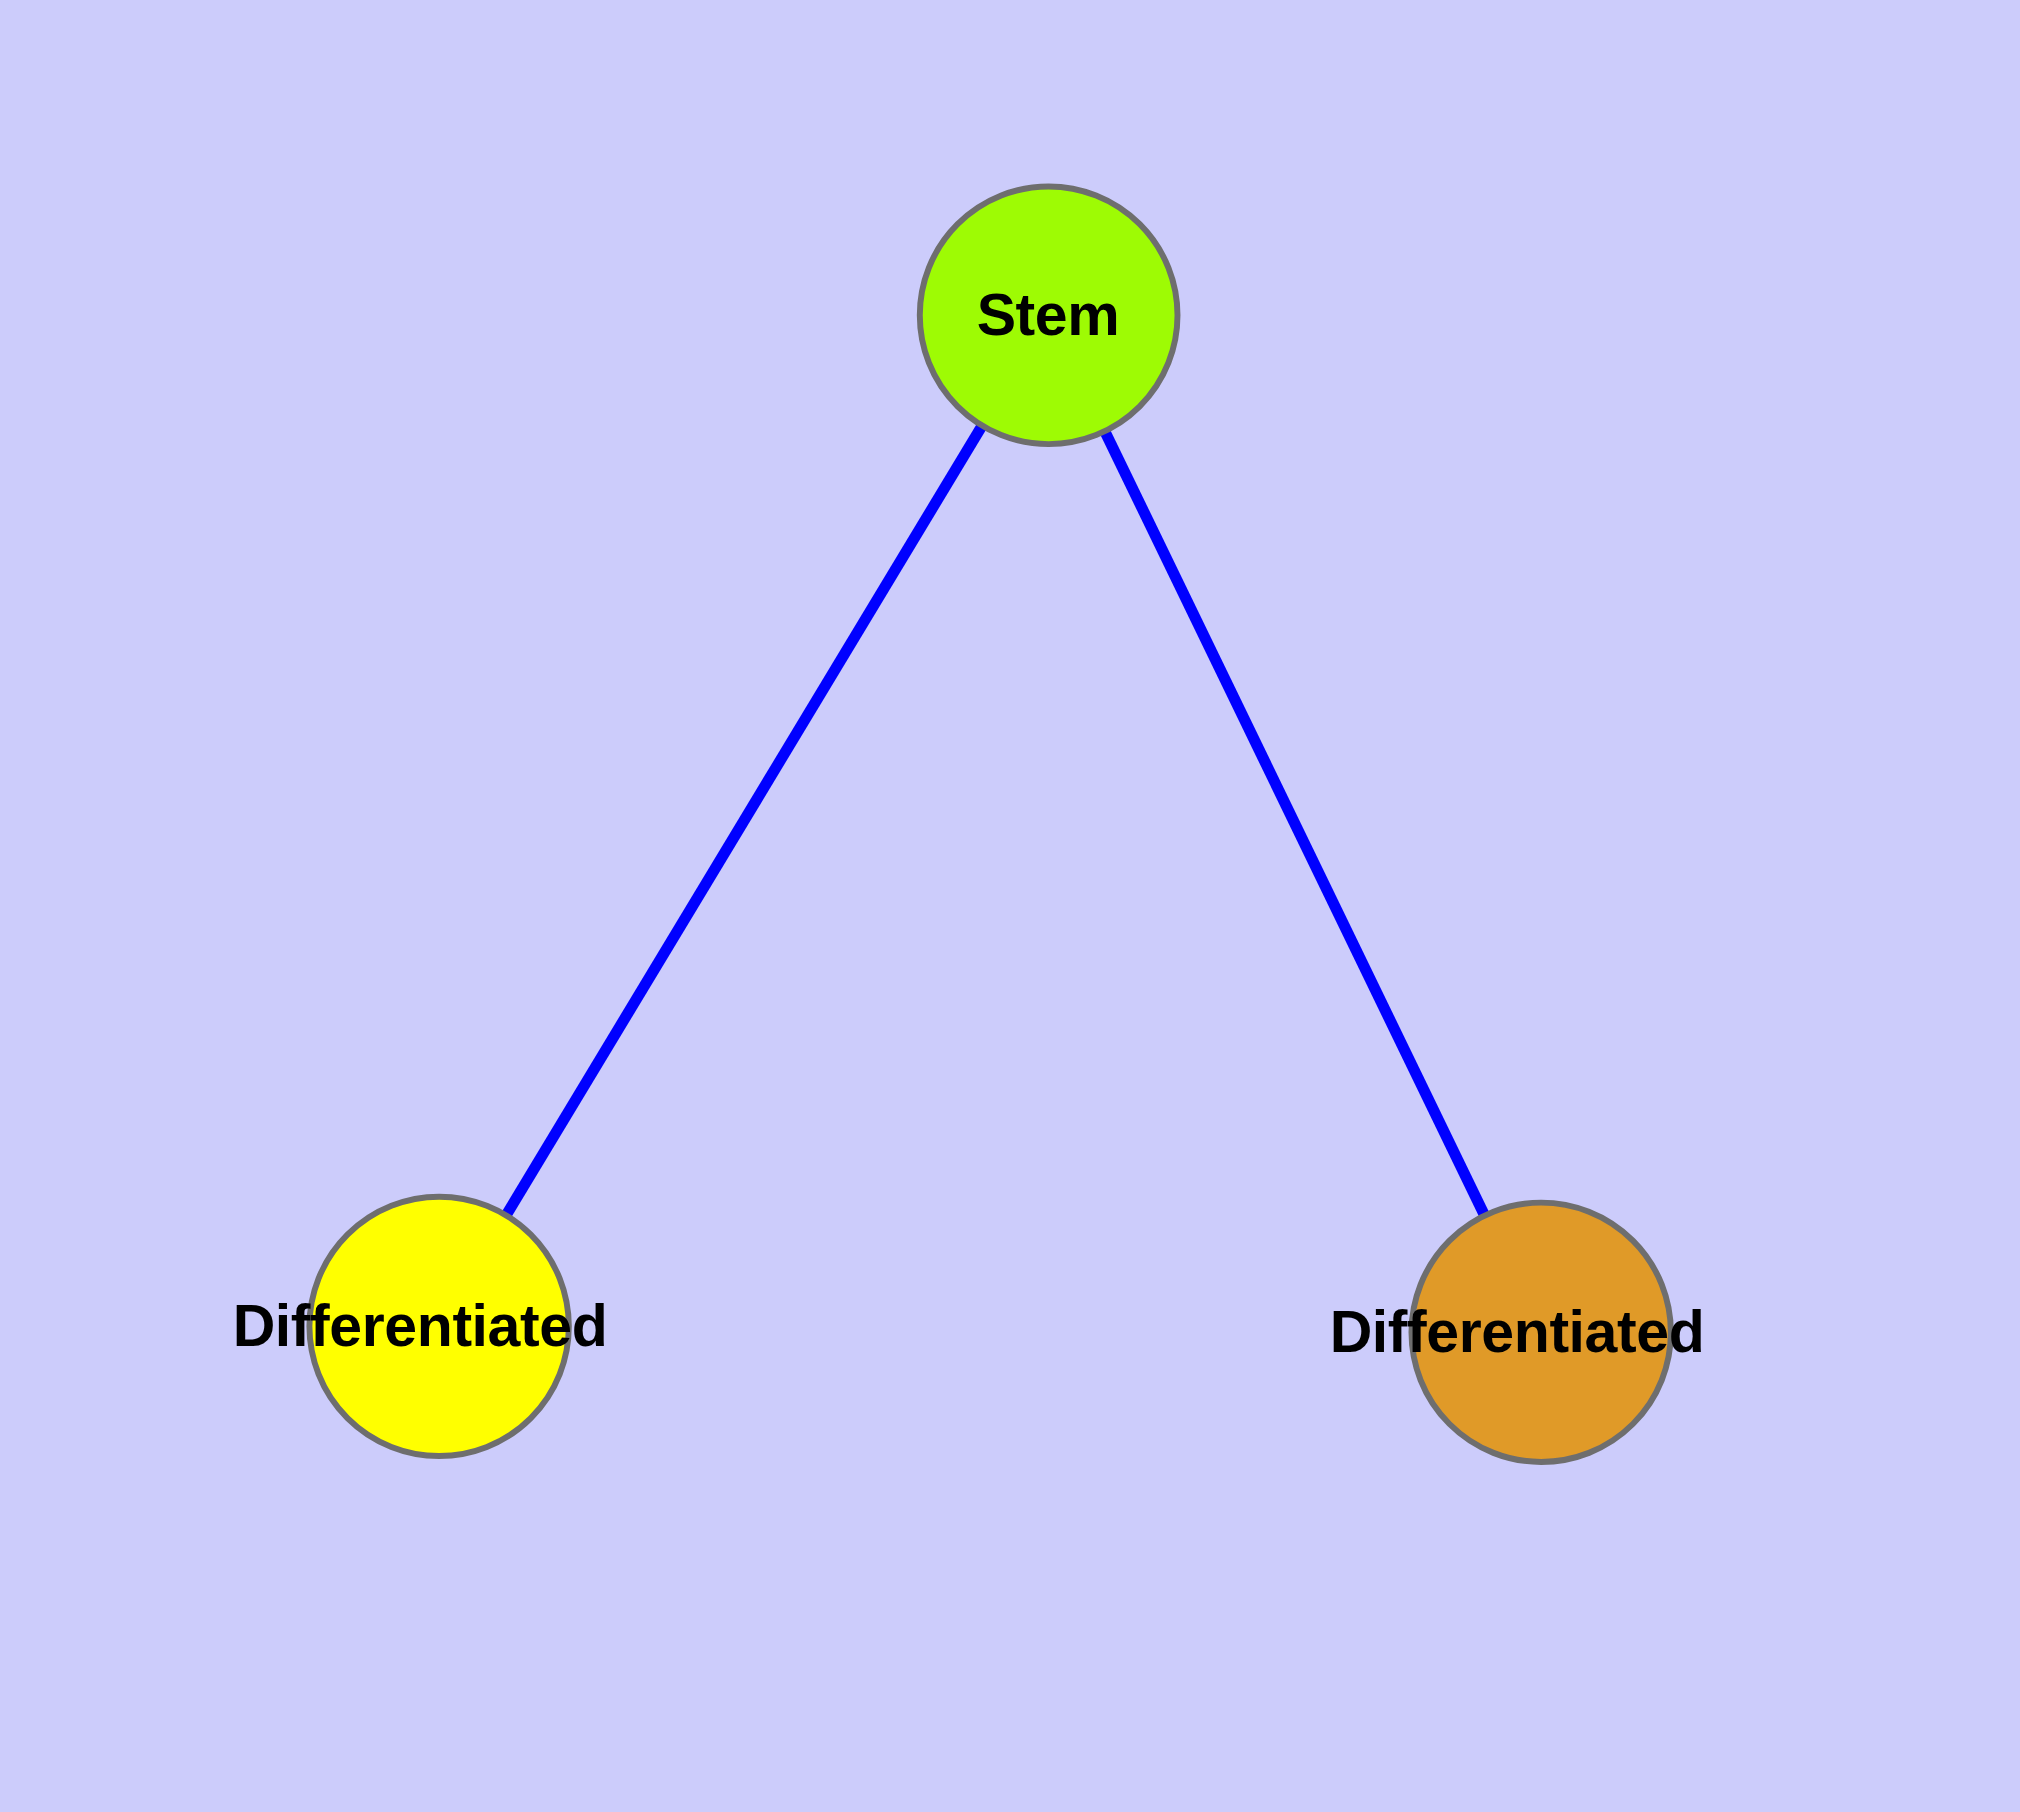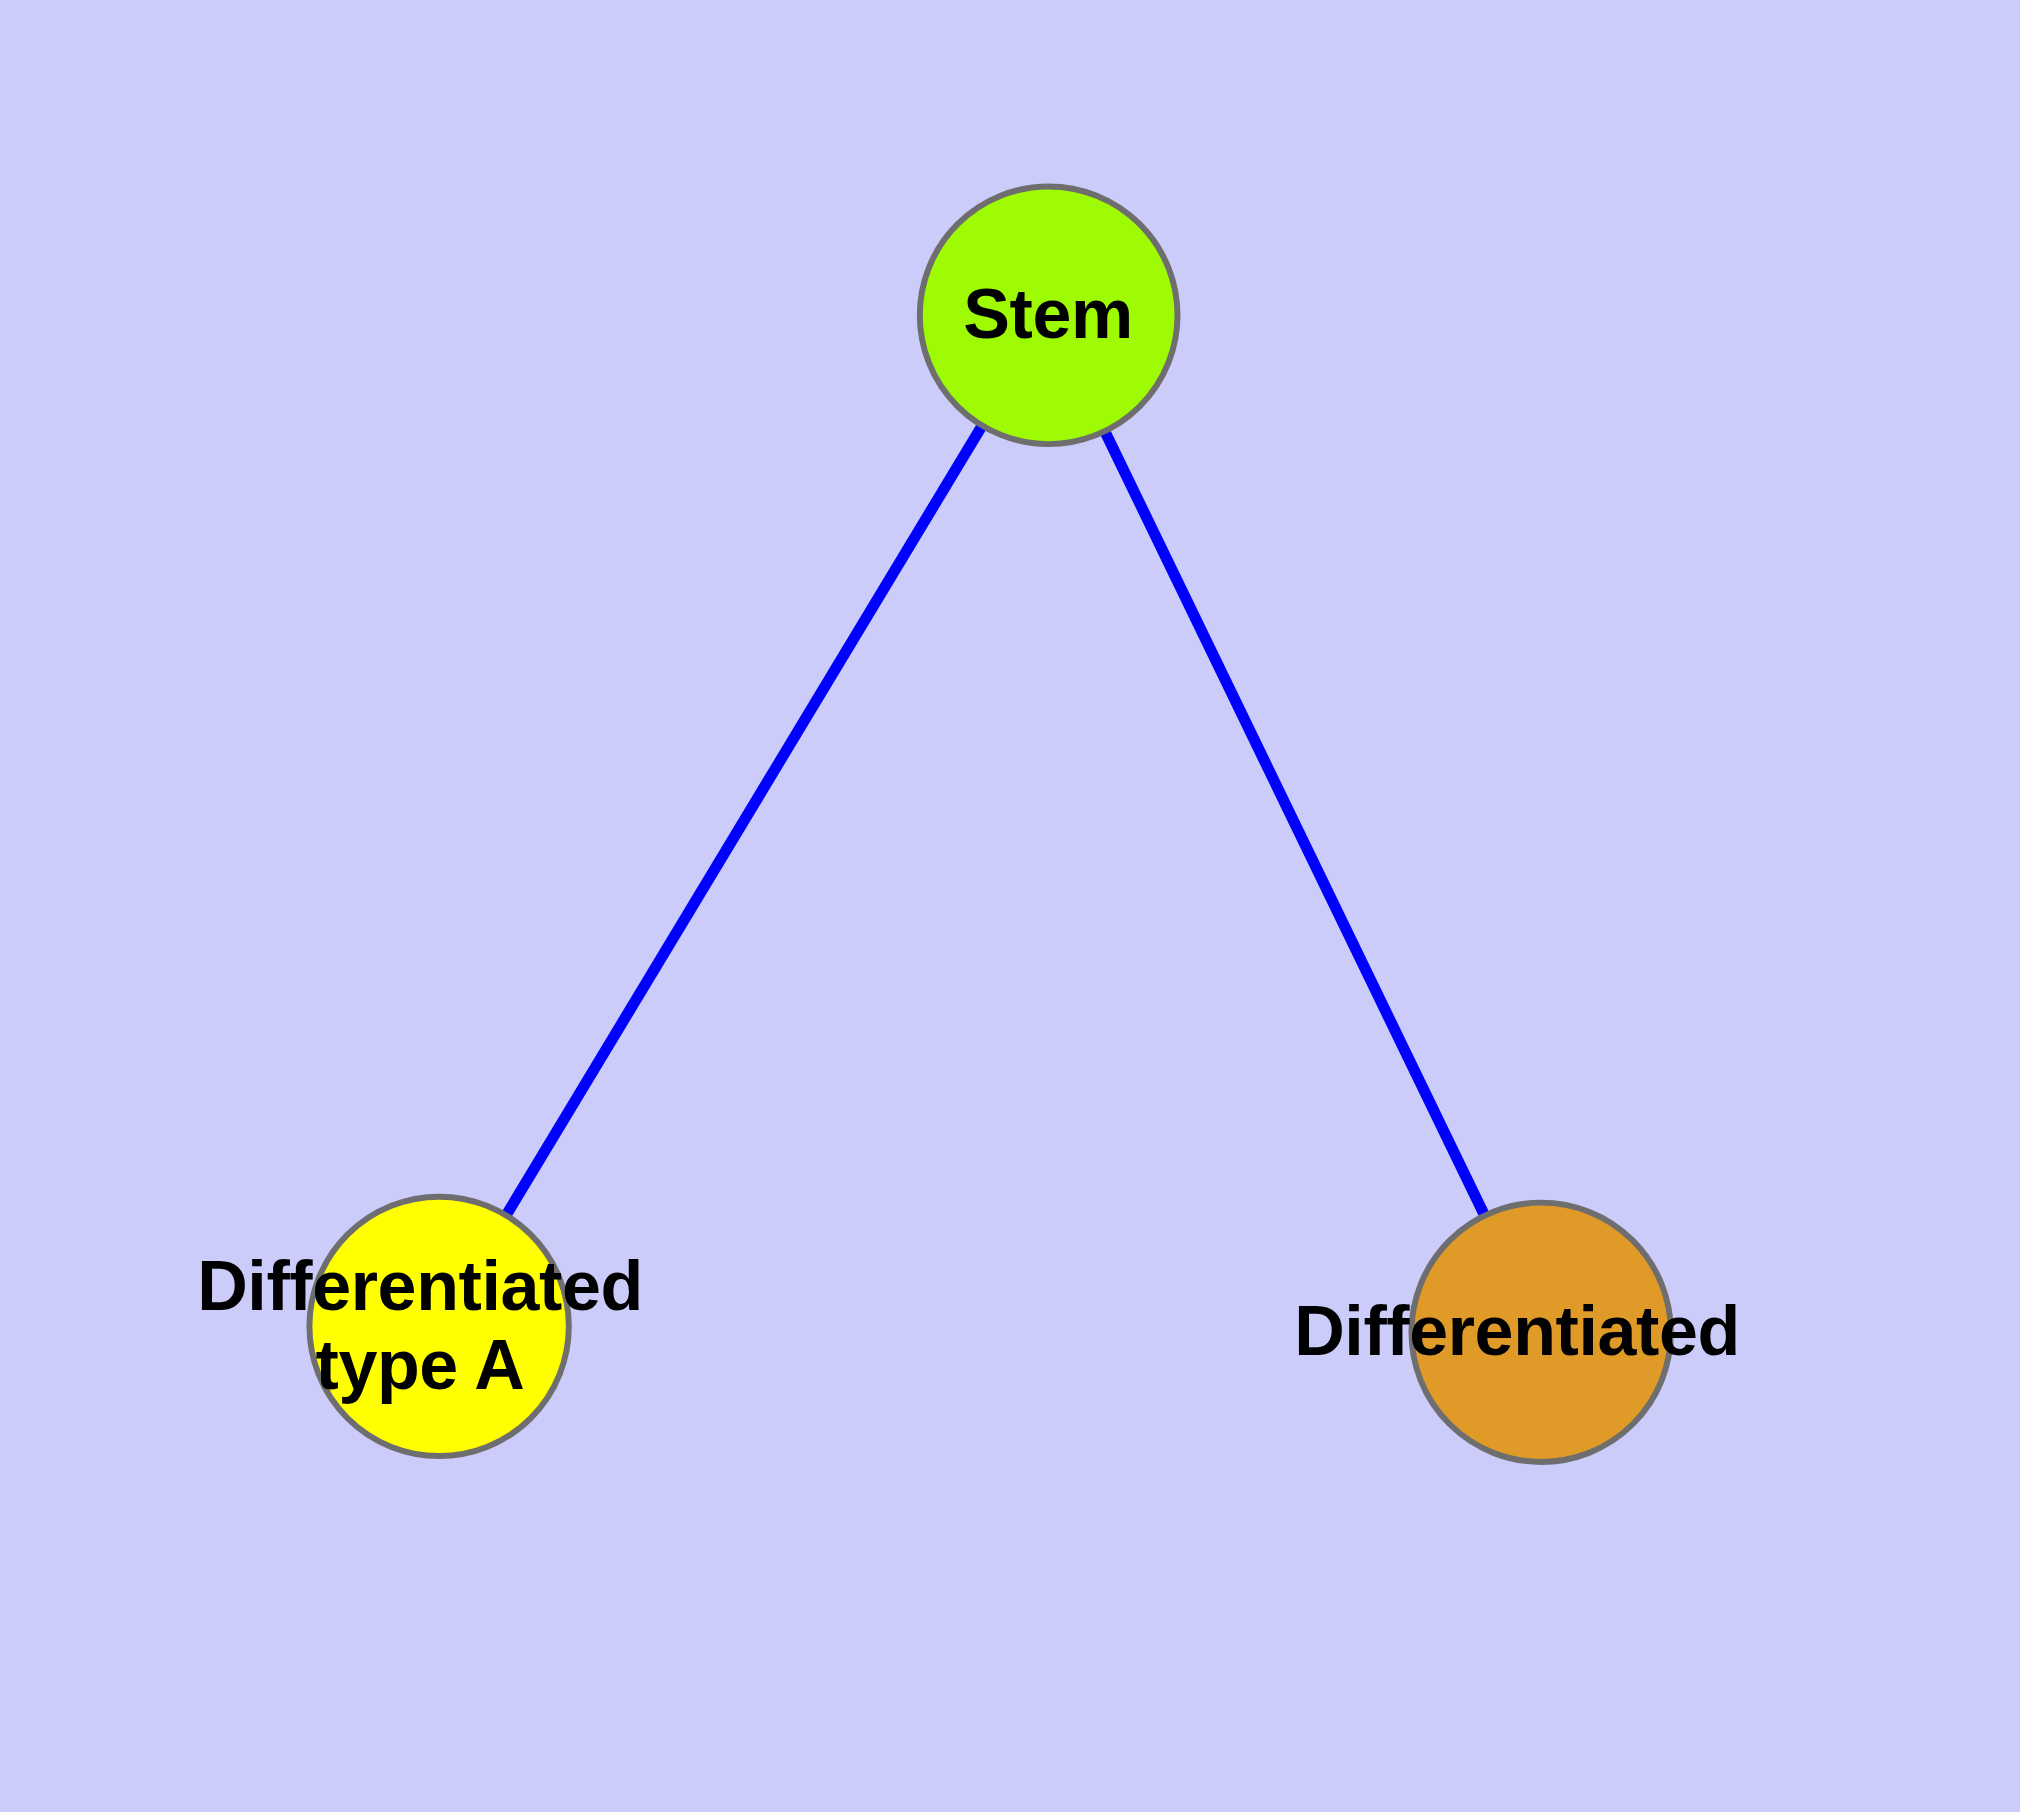"Stem" .node-label { font-size: 70px -> 59px }
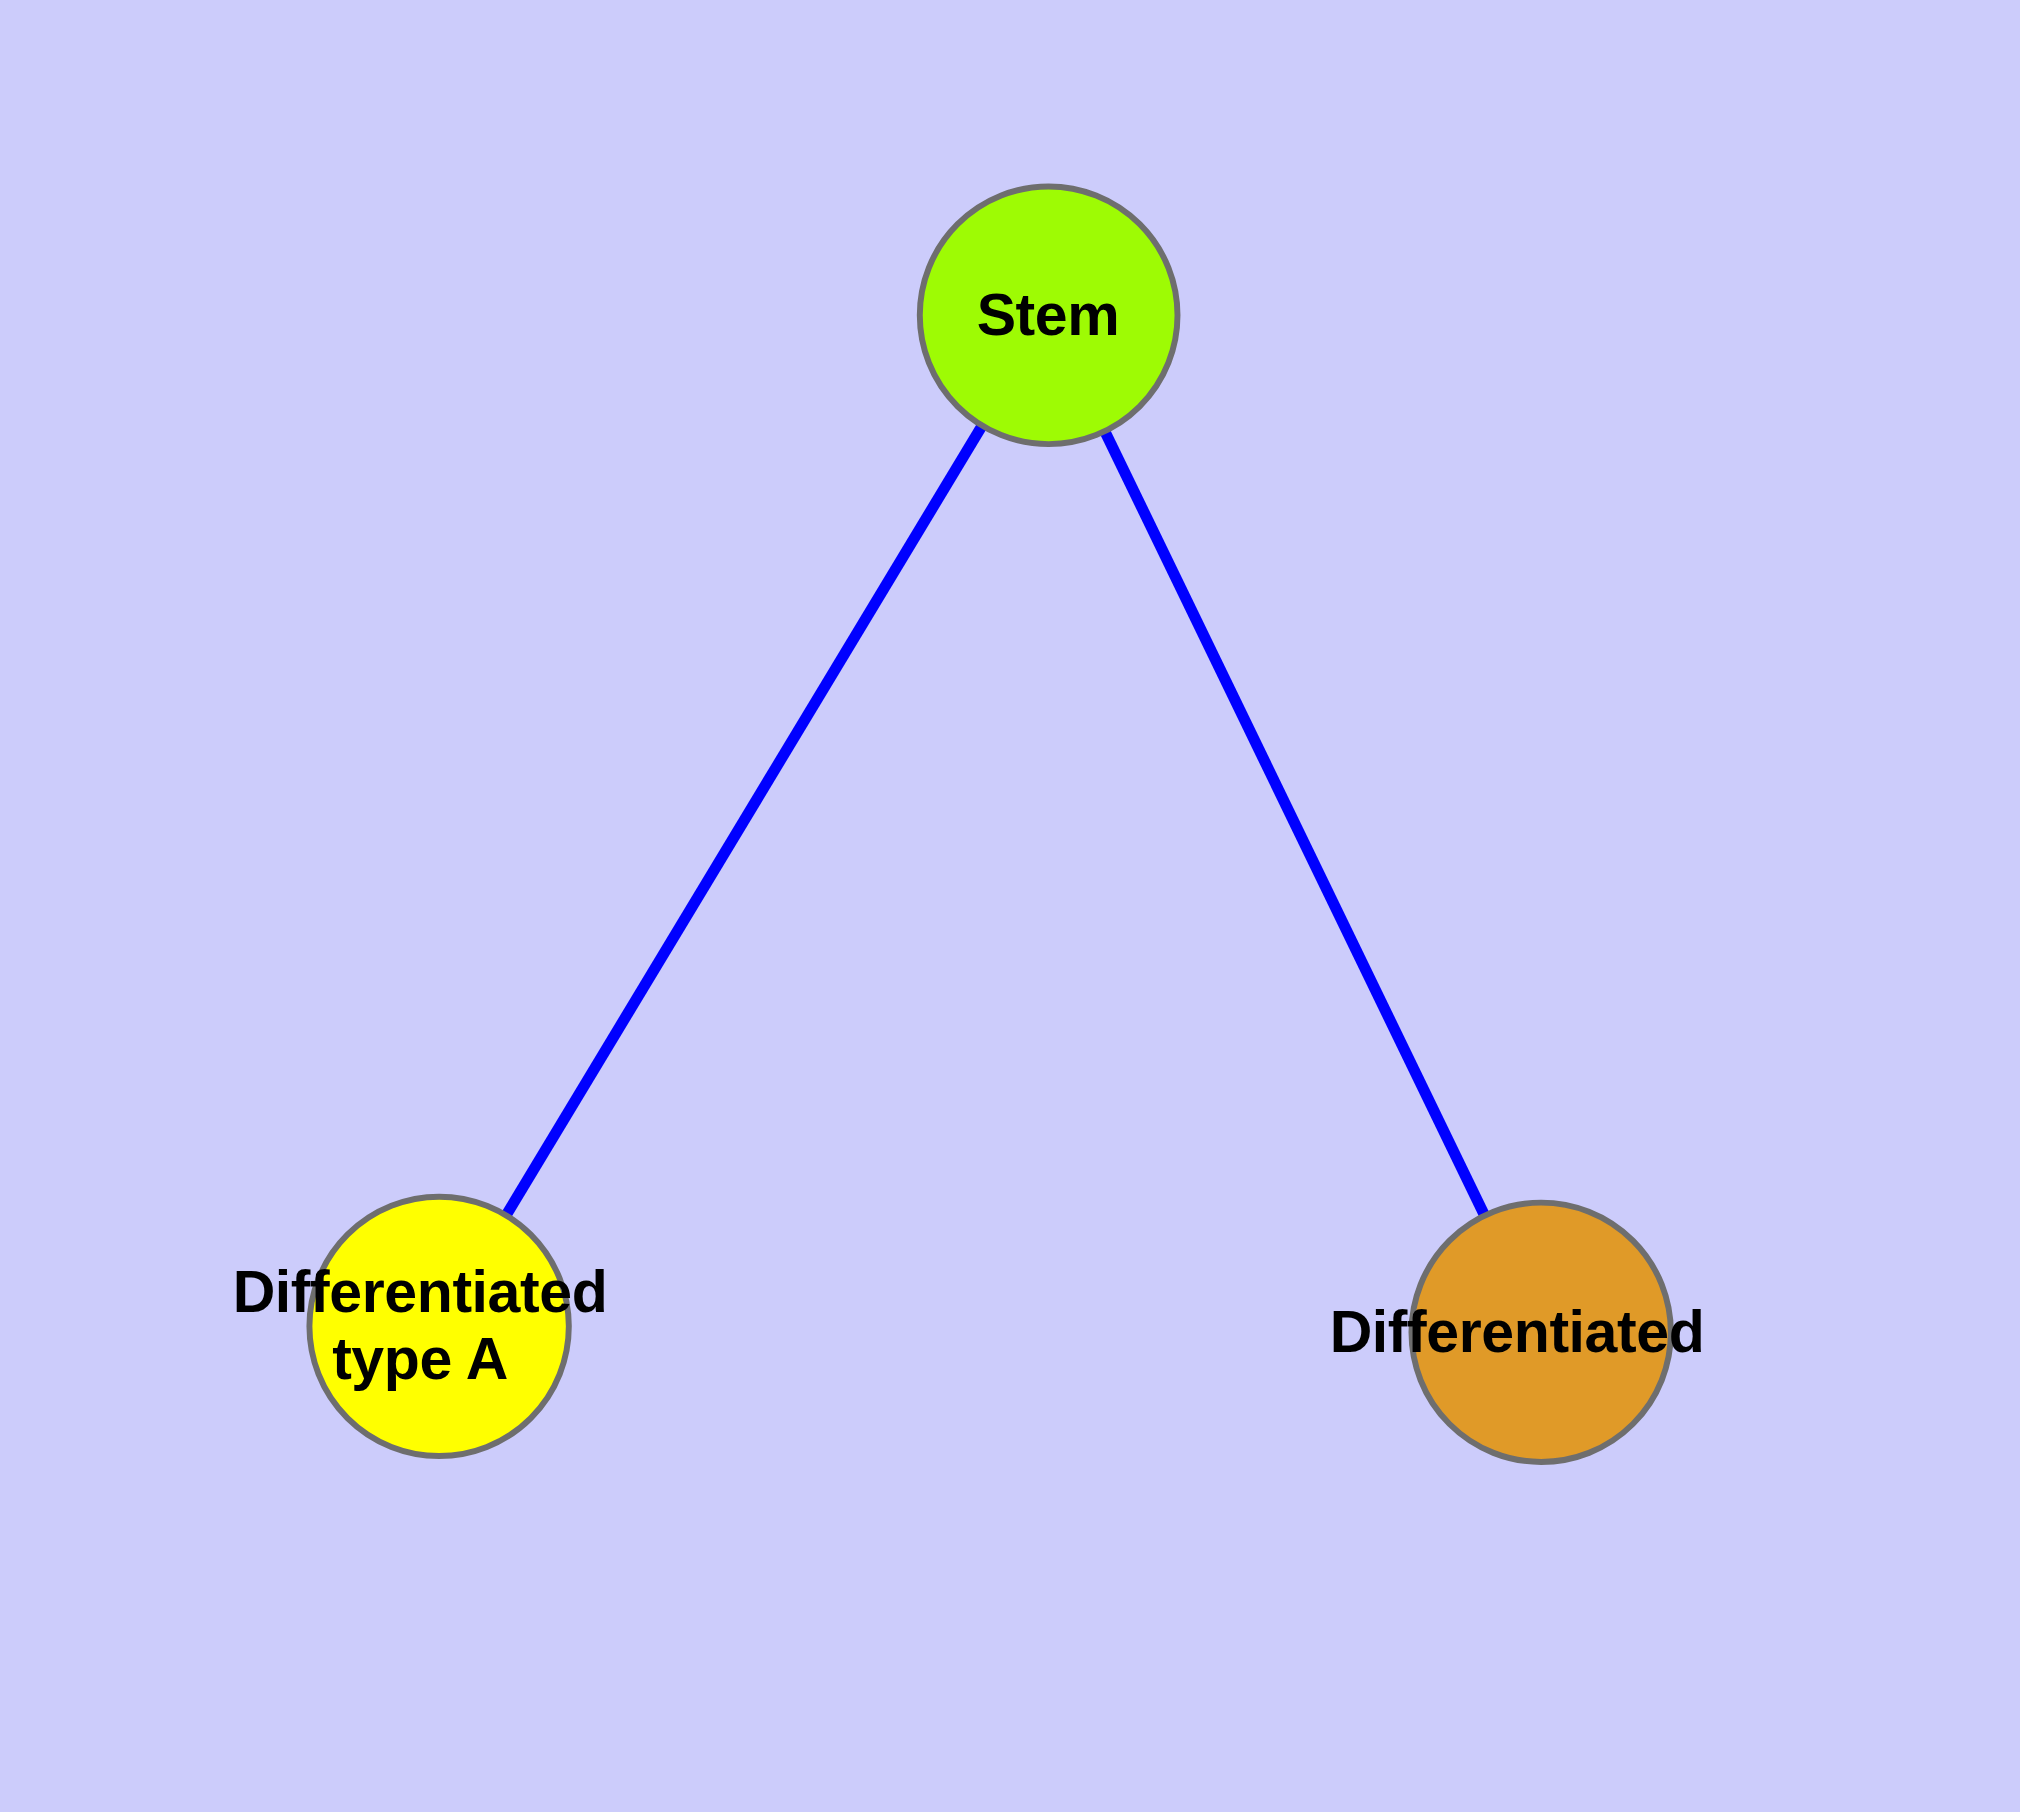"type A" div { html: <div>type A</div> -> none }
